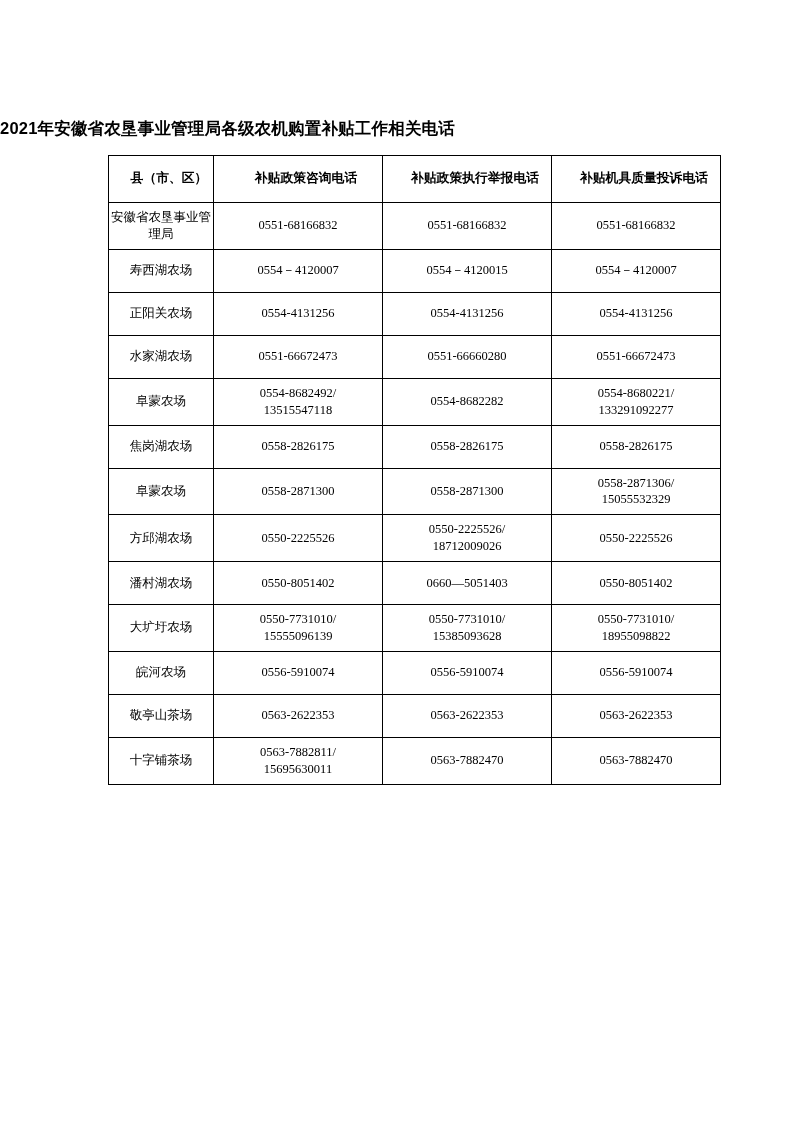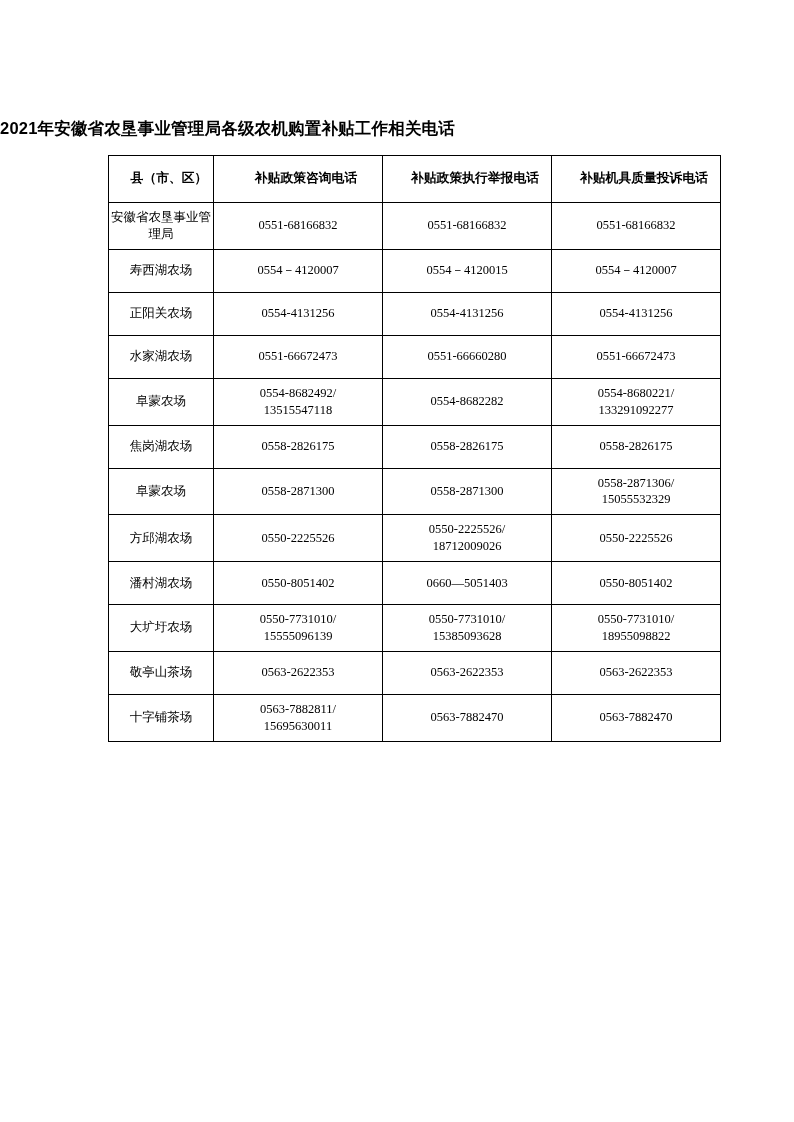"皖河农场" tr { html: none -> <tr> <td>皖河农场</td> <td>0556-5910074</td> <td>0556-5910074</td> <td>0556-5910074</td> </tr> }
